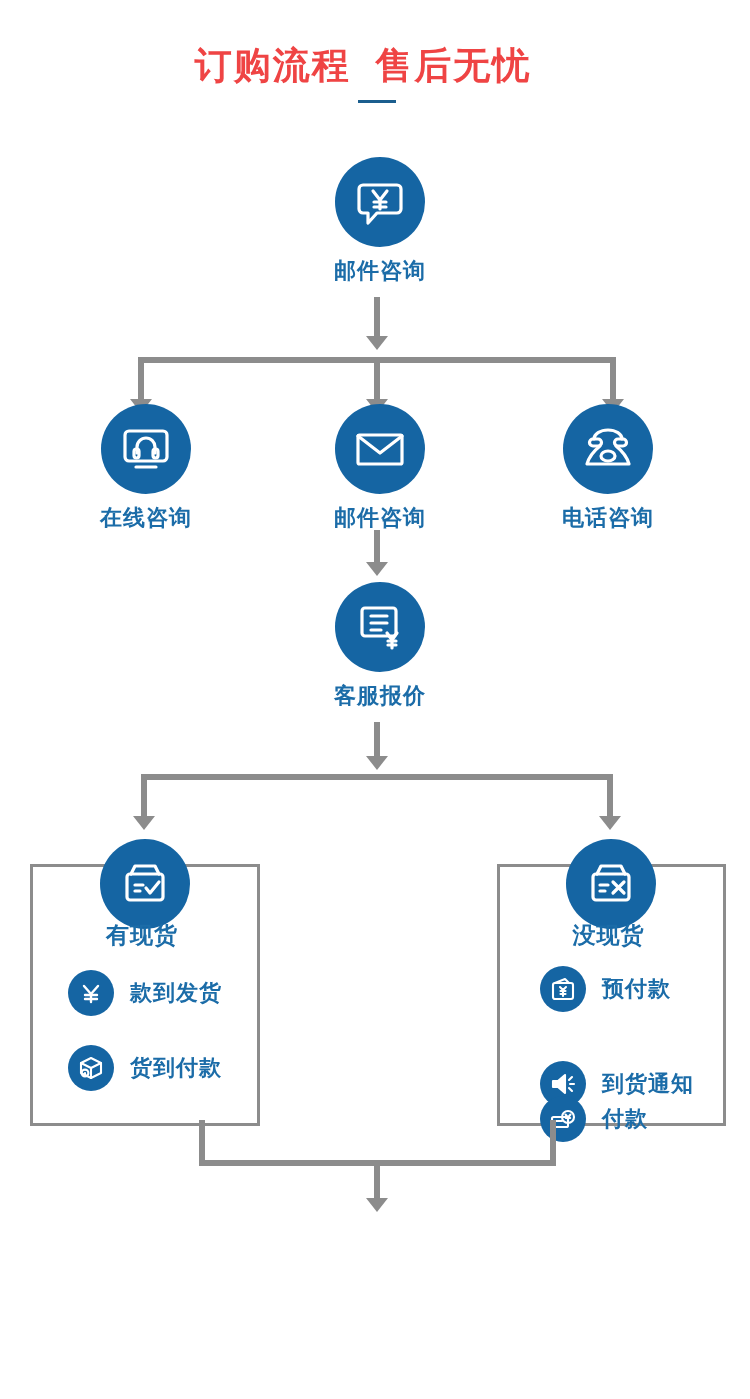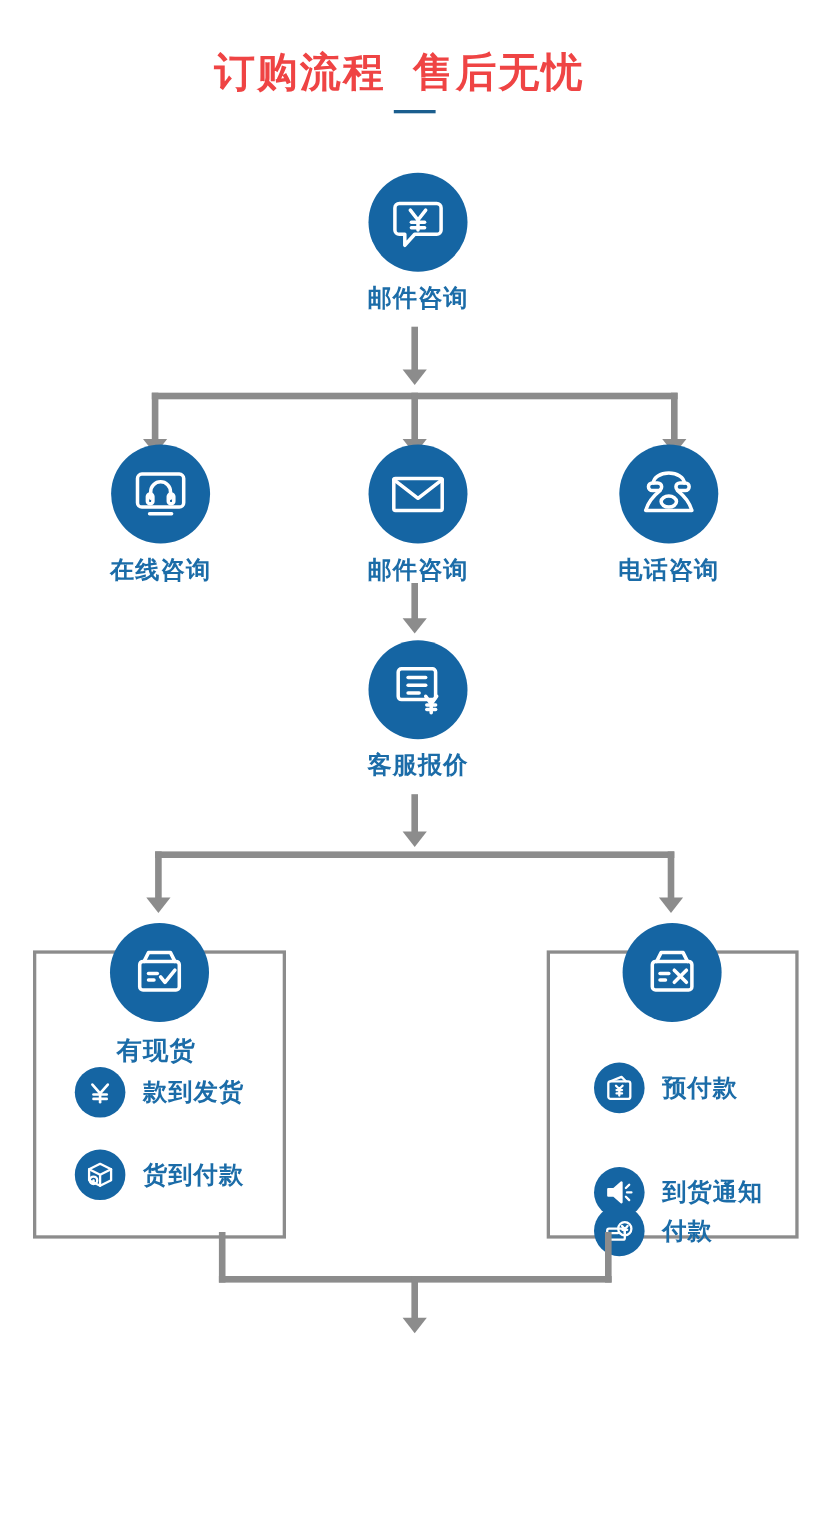"有现货" .panel-title { margin-top: 20px -> none }
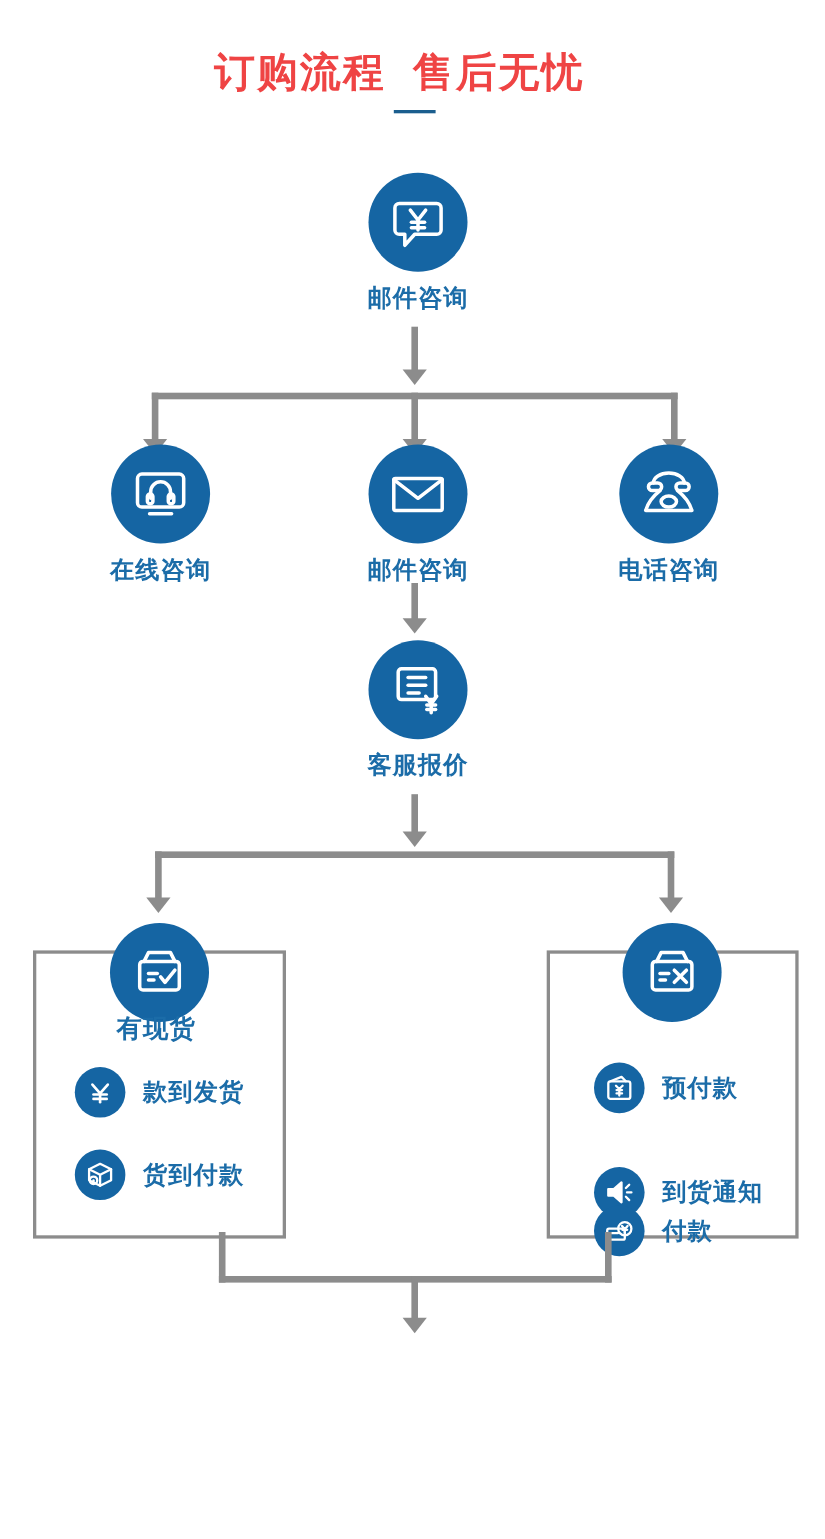"没现货" div.panel-title { html: none -> <div>没现货</div> }
